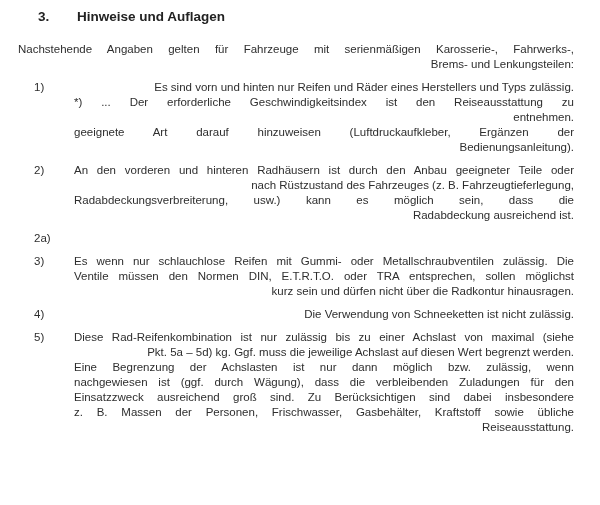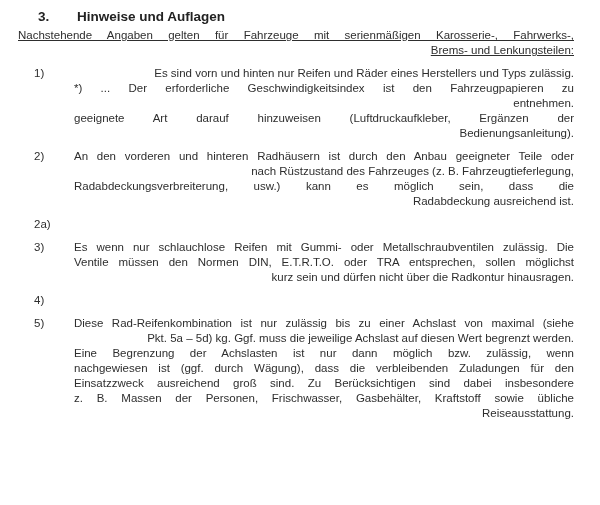"Nachstehende Angaben gelten für" .intro { margin-top: 2px -> 16px; text-decoration: underline -> none }
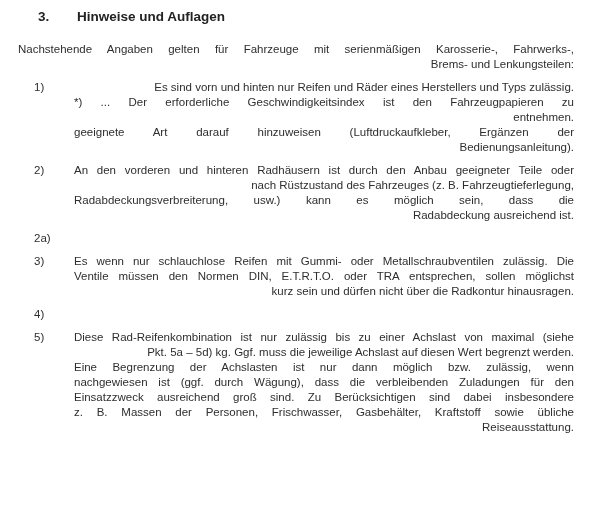"*) ... Der erforderliche" div.line { text: Fahrzeugpapieren -> Reiseausstattung }
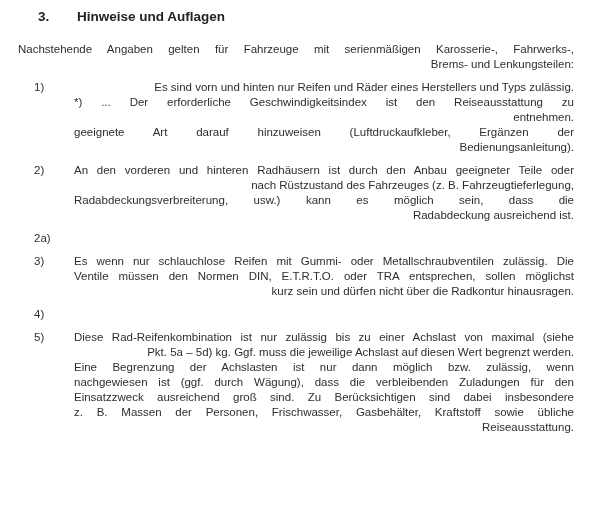"Die Verwendung von Schneeketten ist" div.body { html: none -> <div> <div>Die Verwendung von Schneeketten ist nicht zulässig.</div> </div> }
